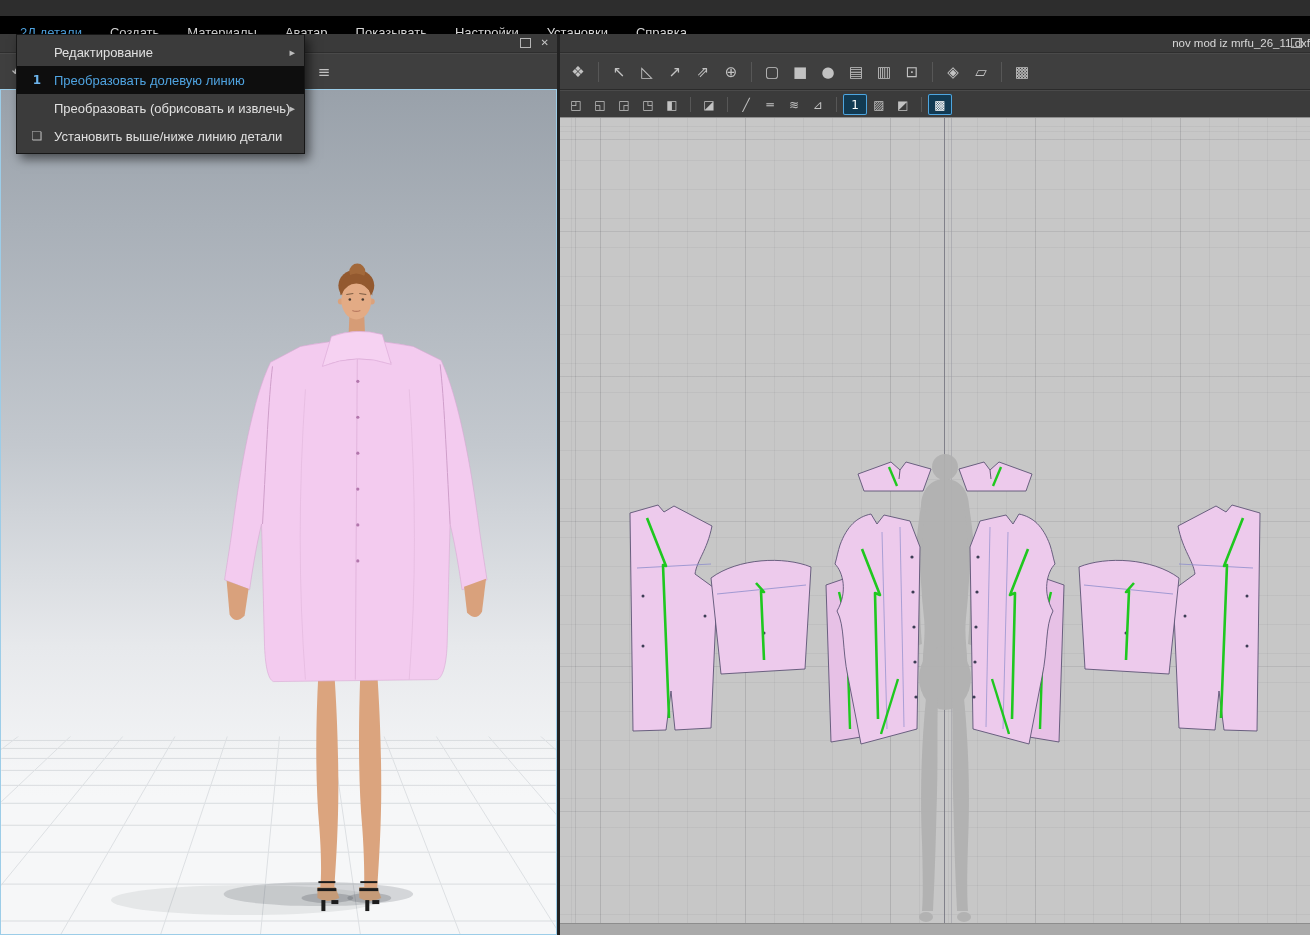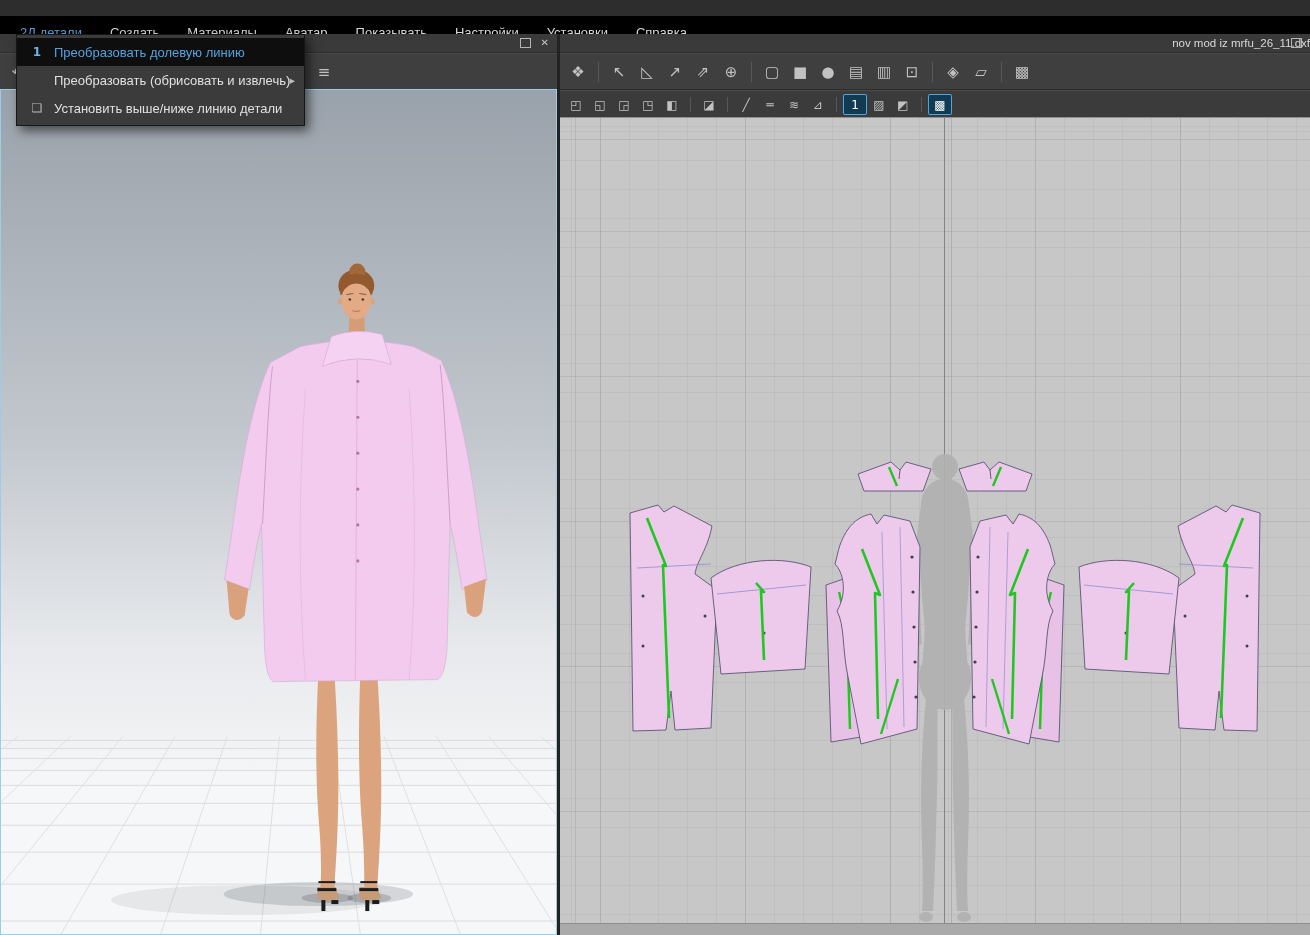"Редактирование" div.drow { html: none -> <div> <span>Редактирование</span> </div> }
